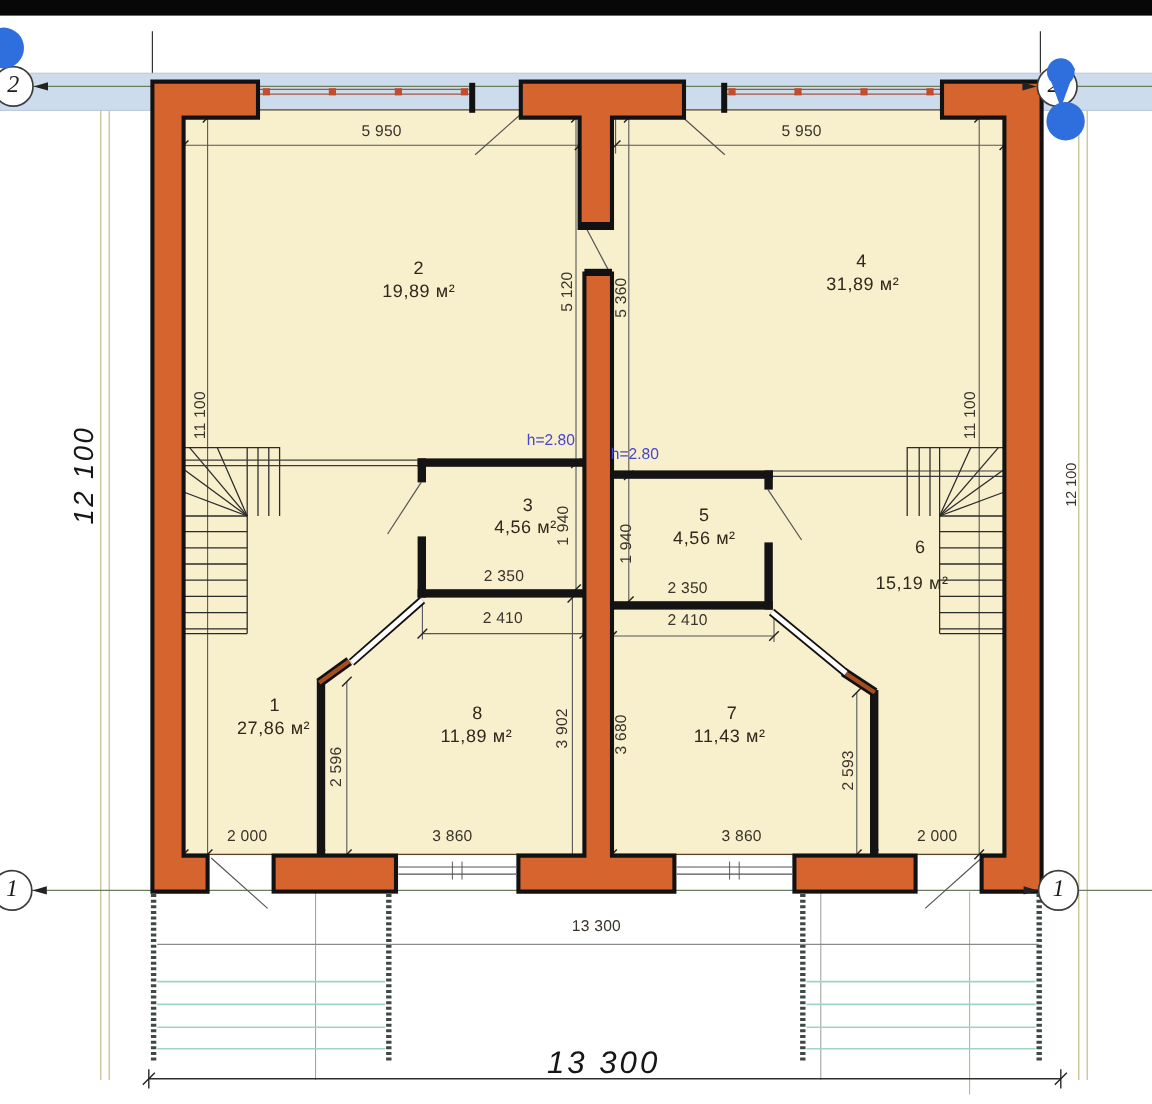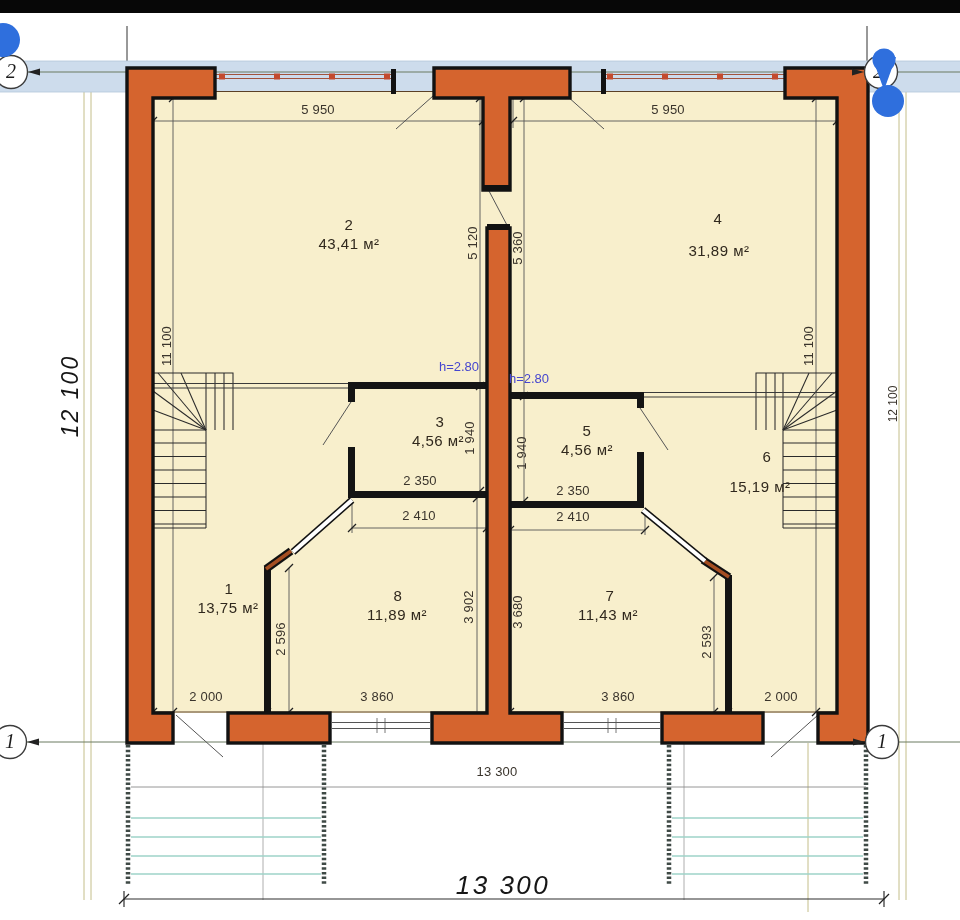"43,41 м²" div.t { text: 43,41 -> 19,89 }
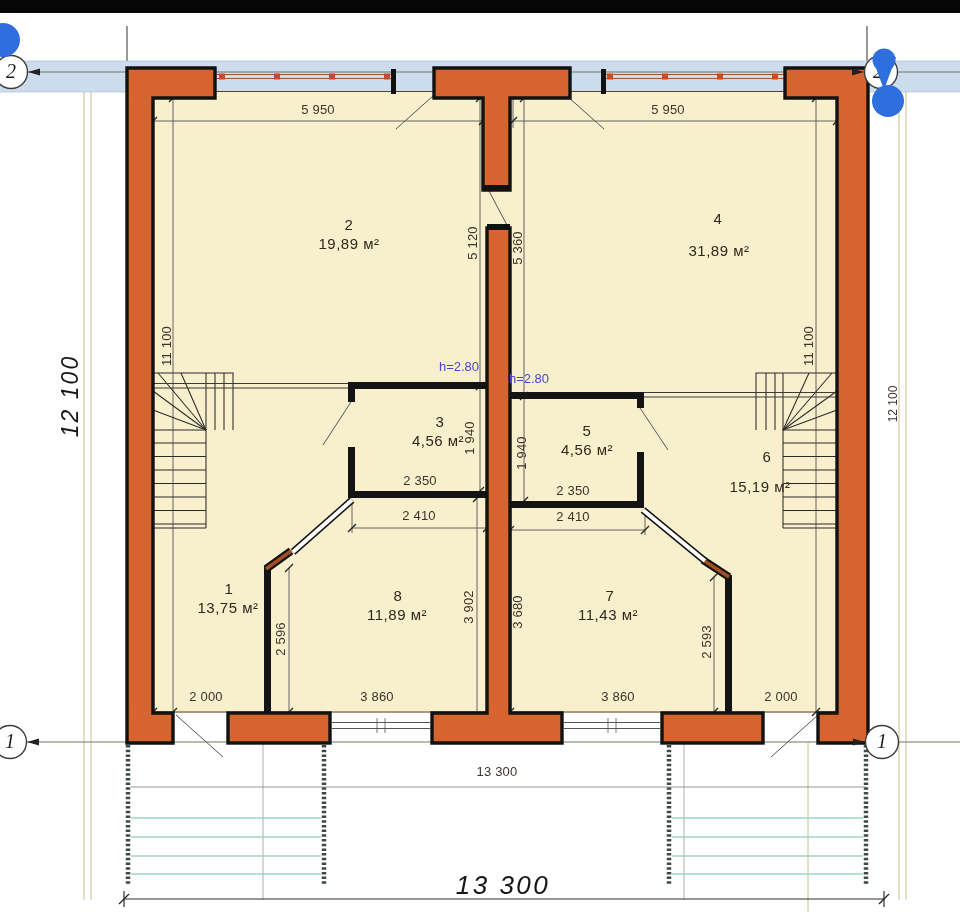"31,89 м²" div.t { top: 250px -> 237px }
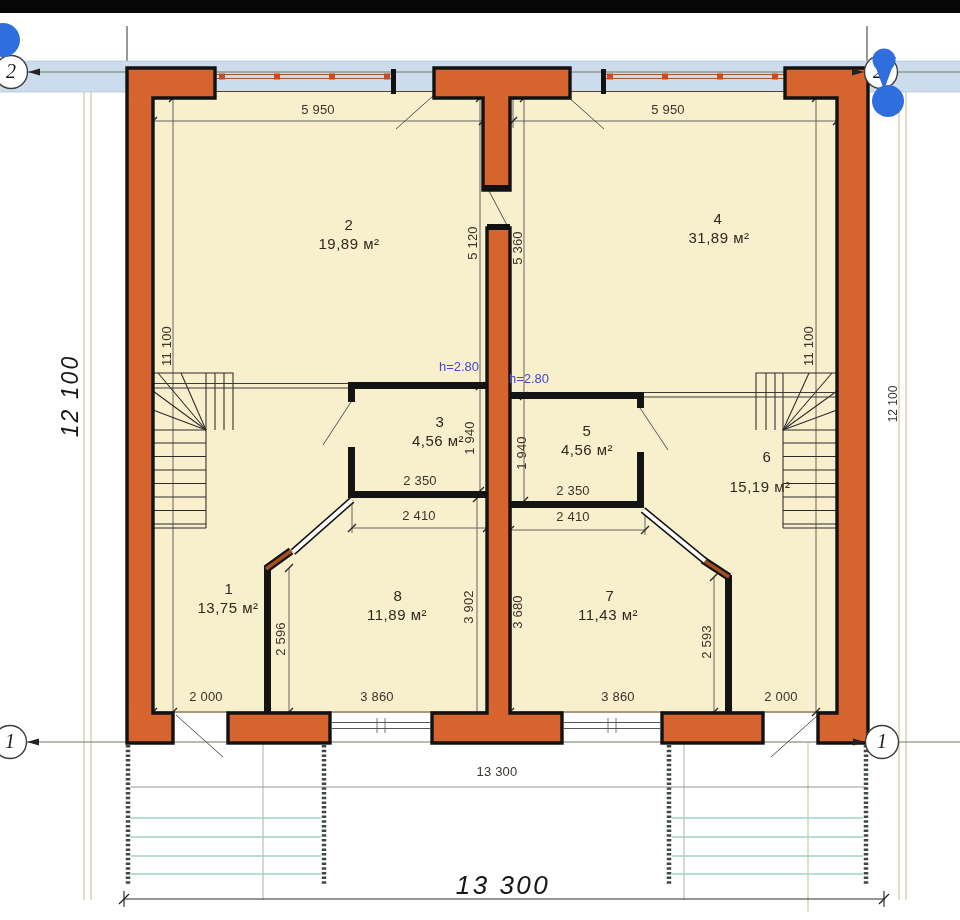"13,75 м²" div.t { text: 13,75 -> 27,86 }
